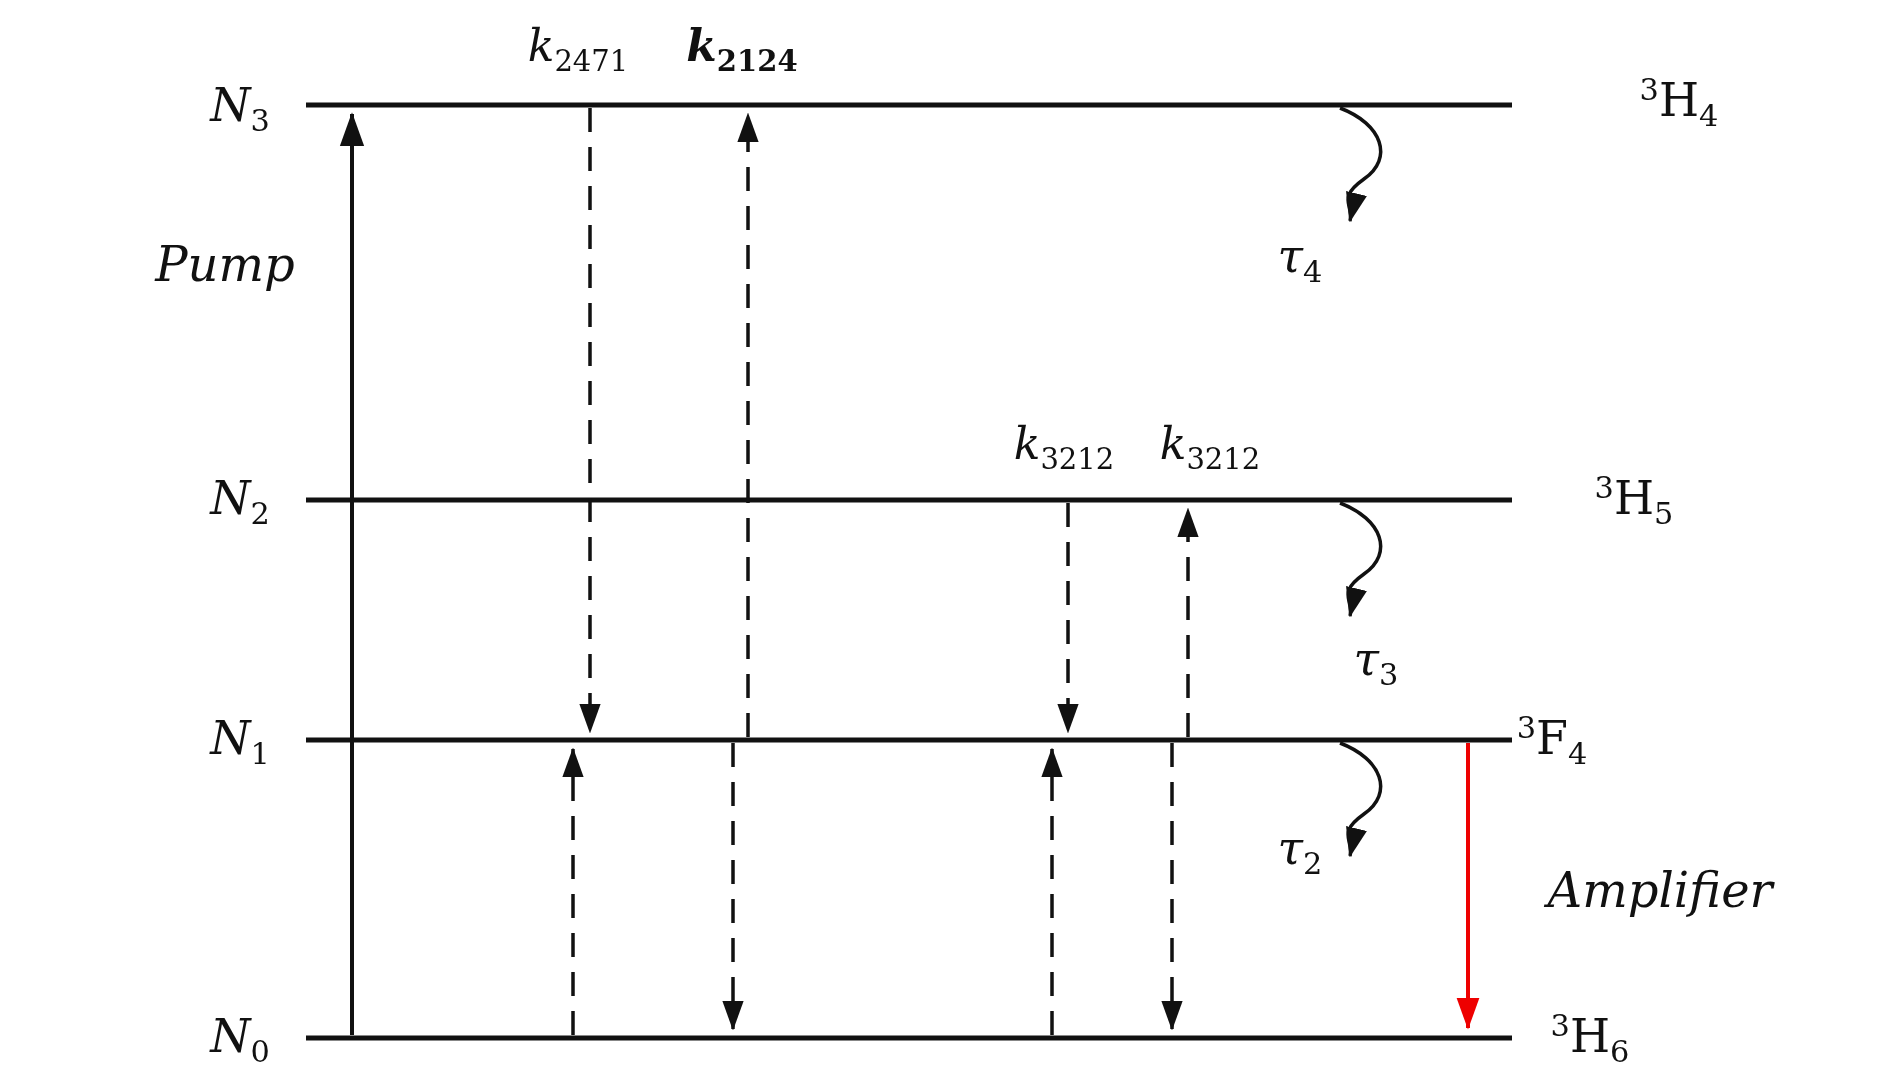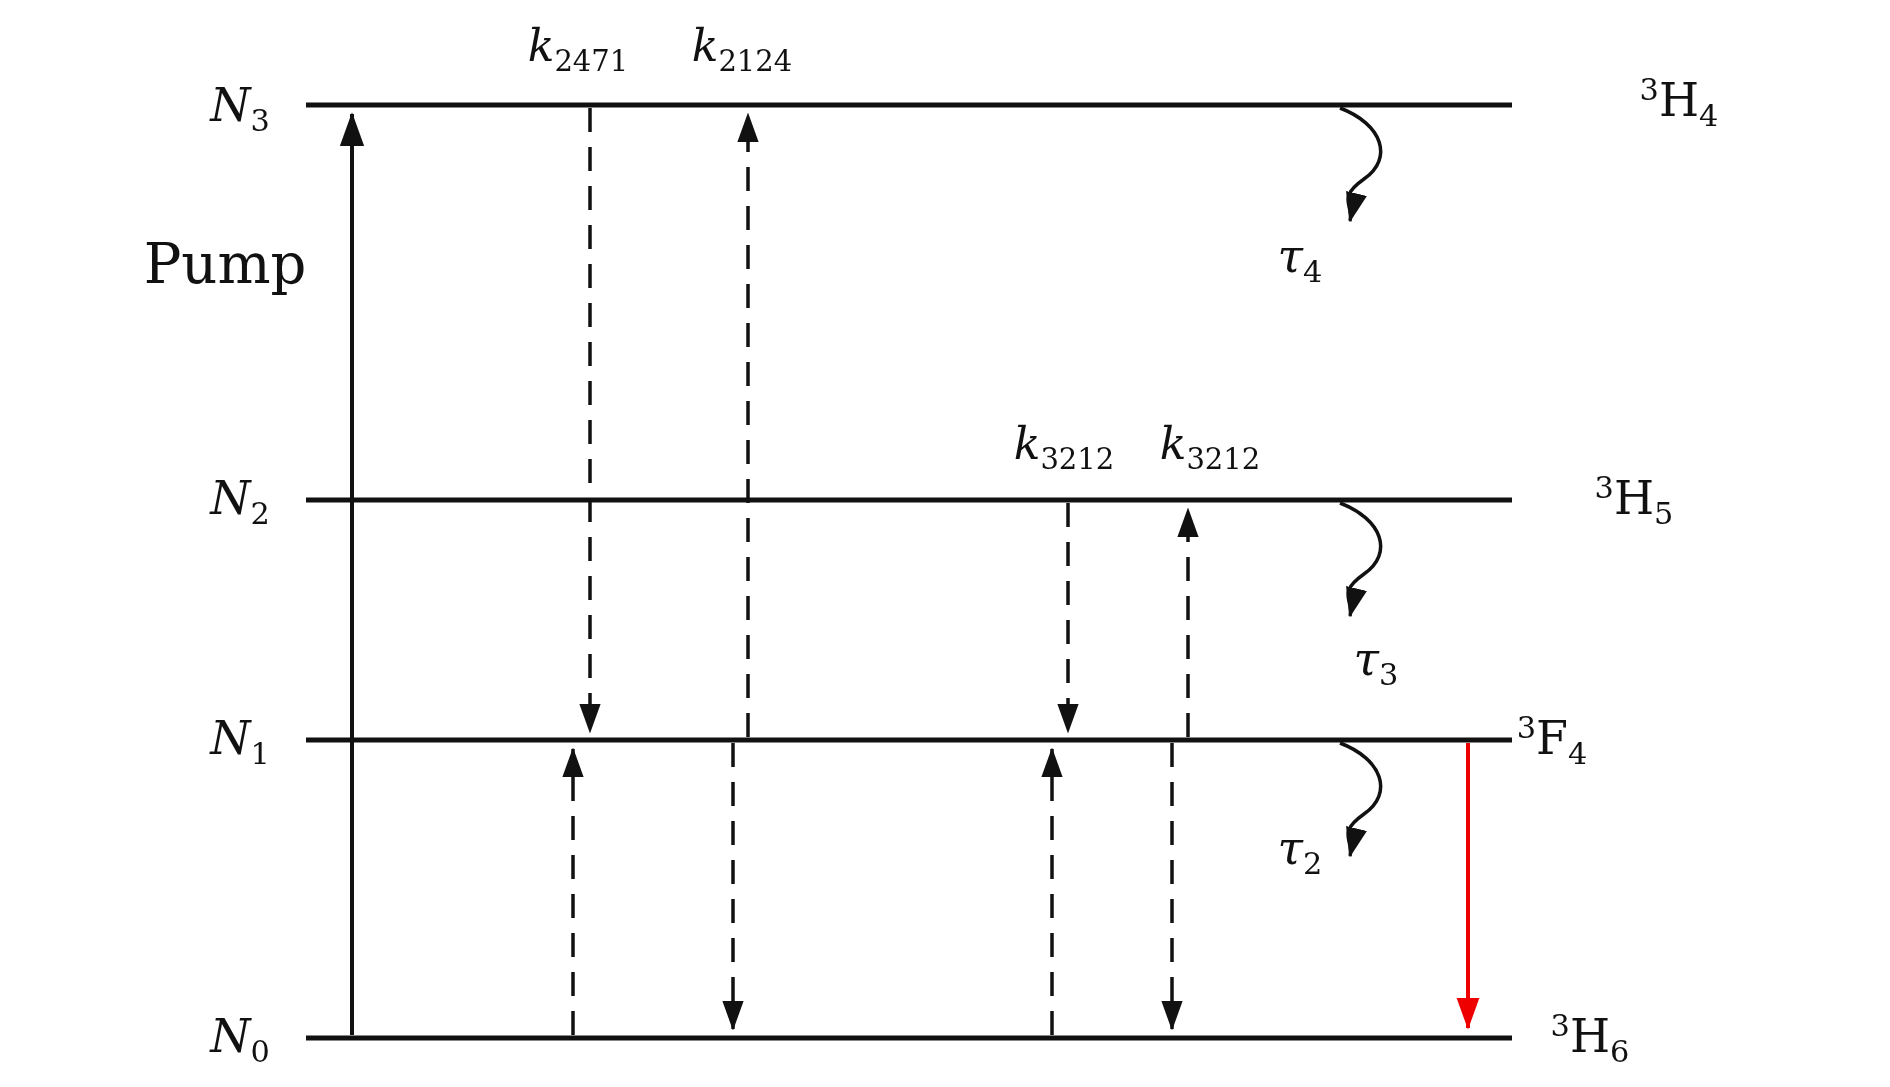"k2124" div.lbl { font-weight: none -> bold }
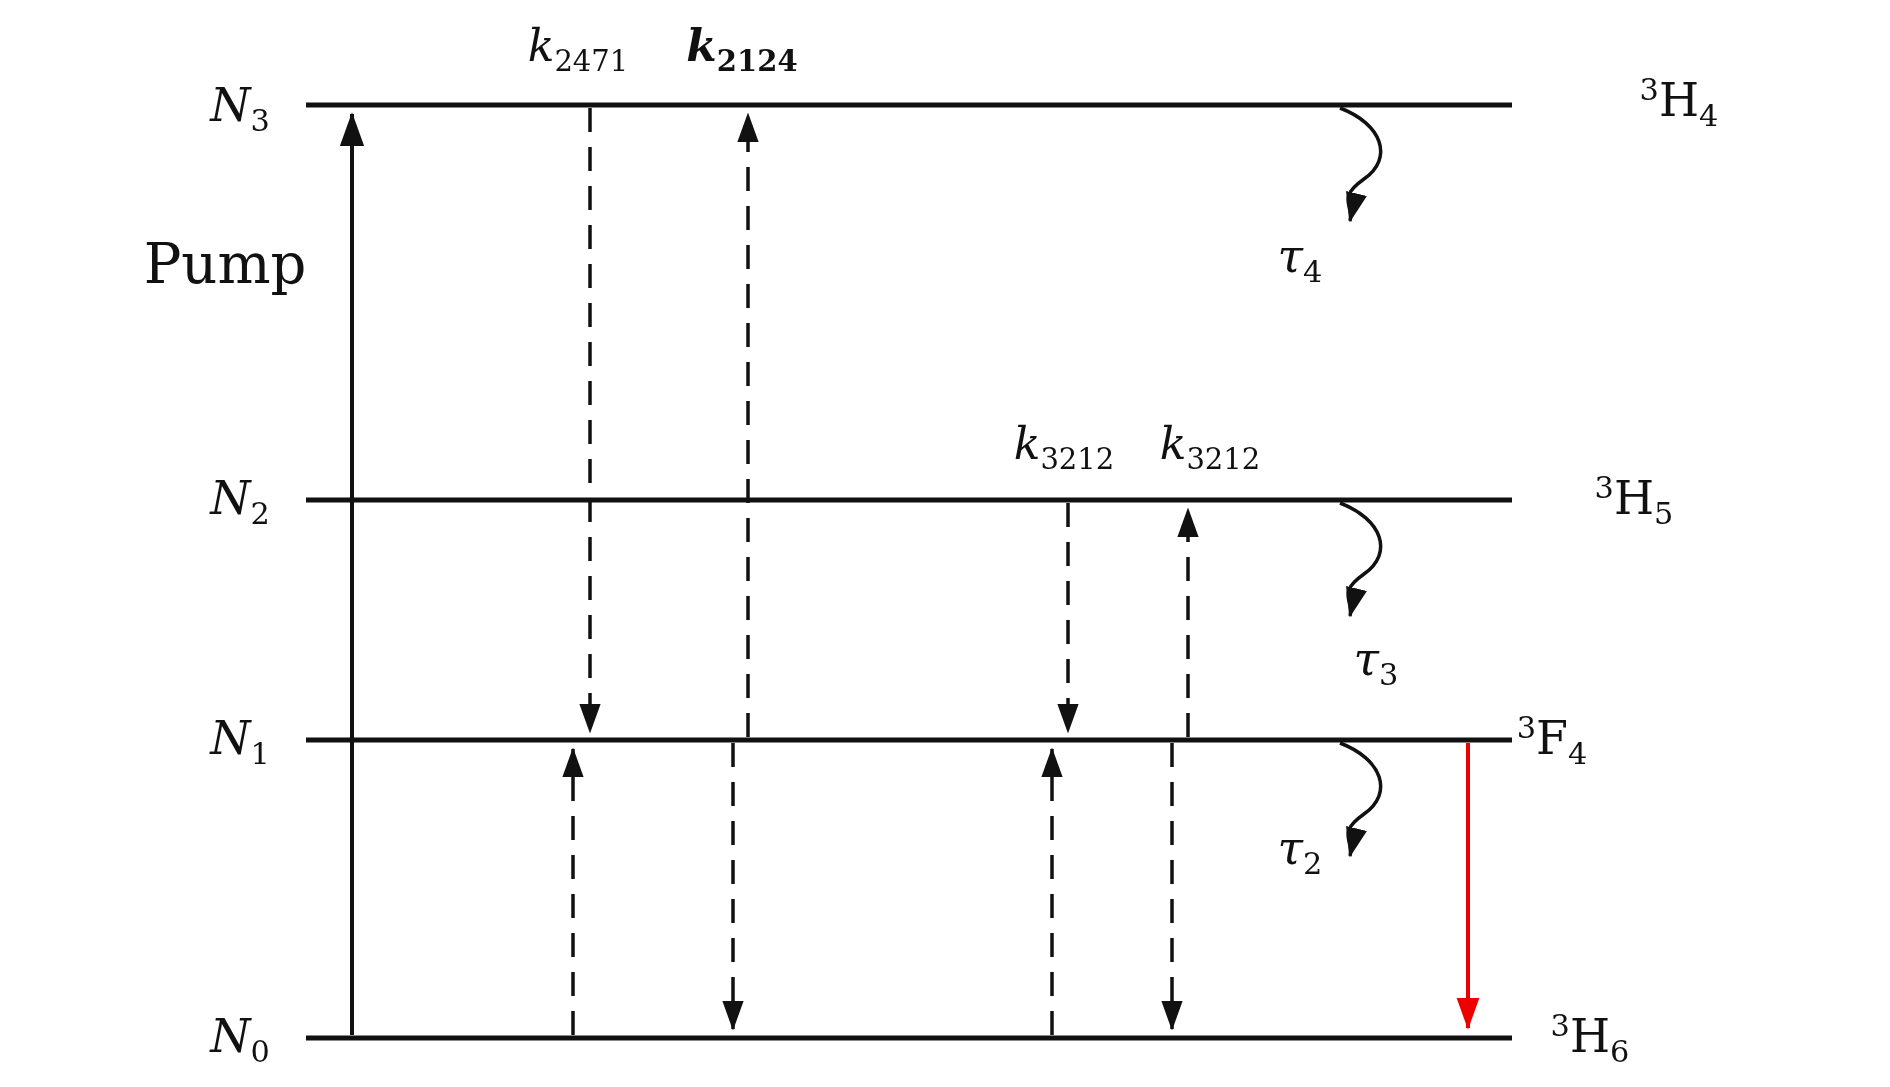"Pump" .lbl.word { font-size: 56px -> 48px; font-style: none -> italic }
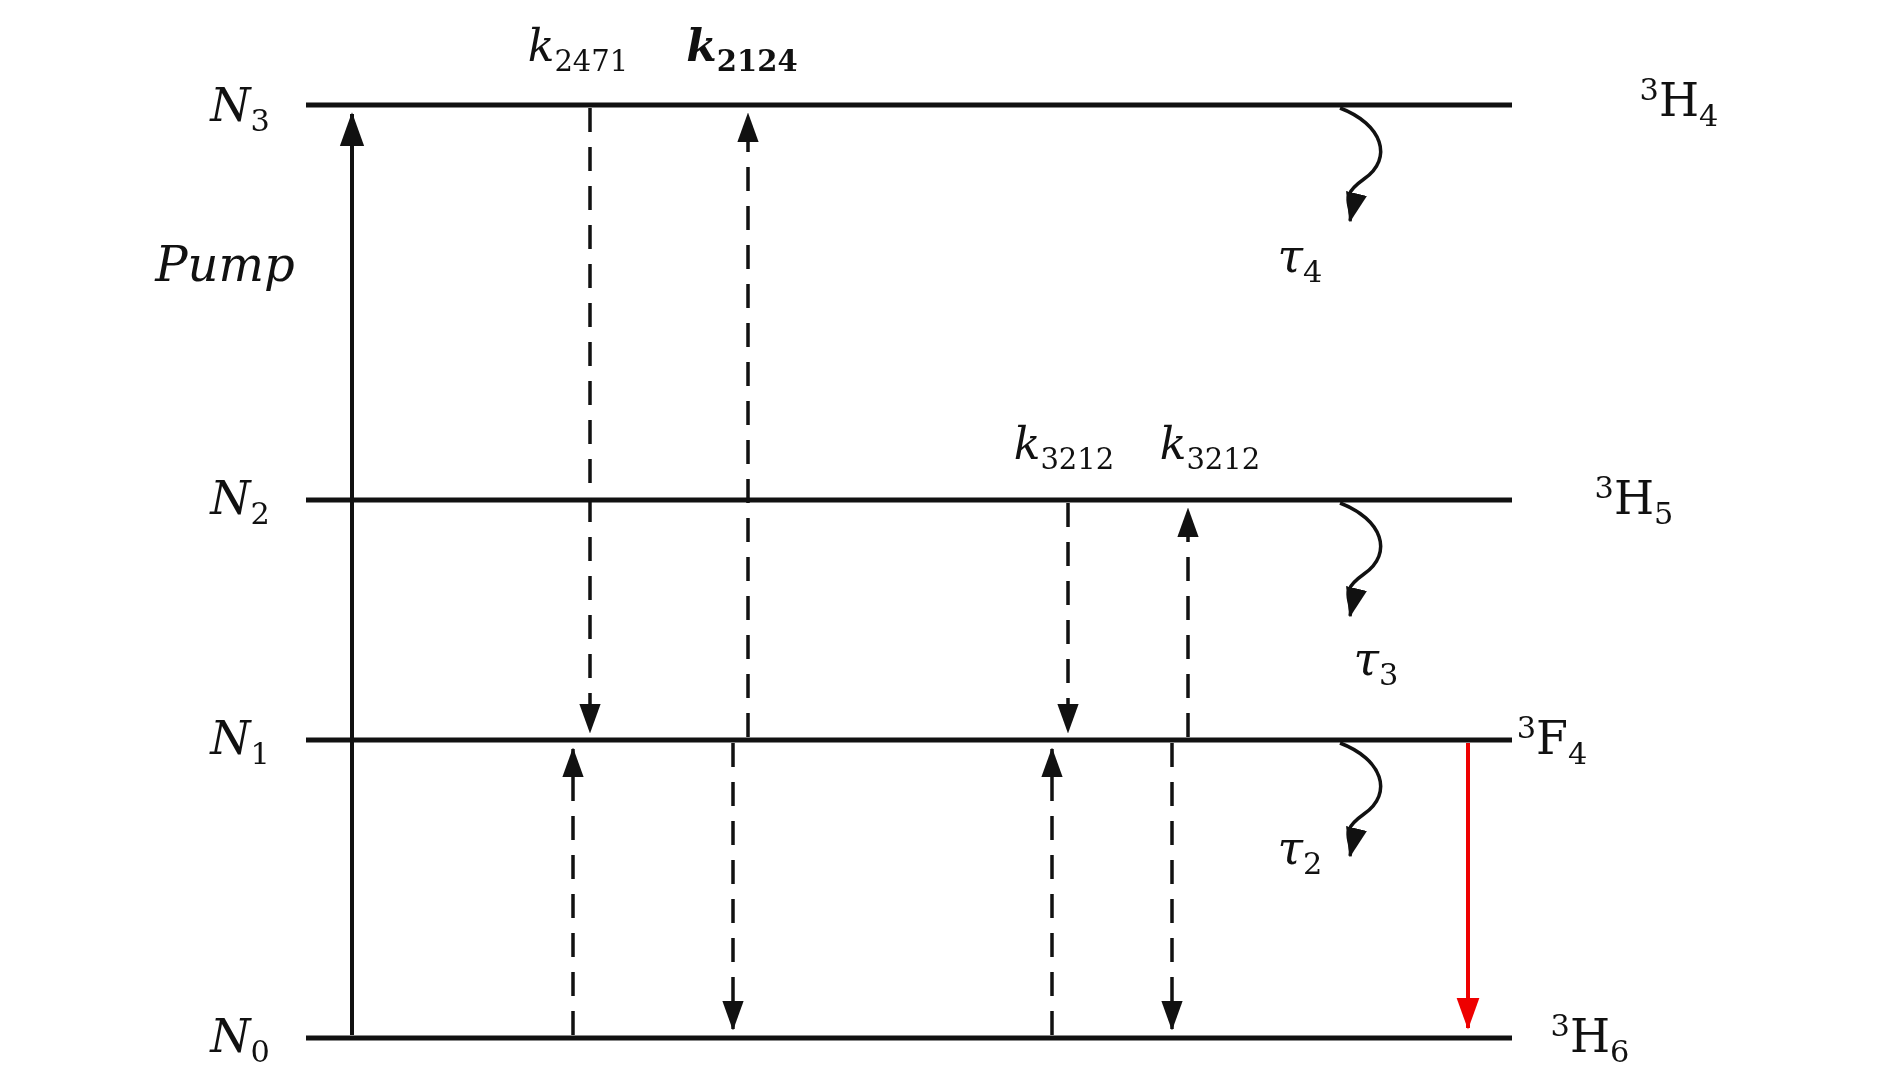"Amplifier" div.lbl { html: none -> <div><span>Amplifier</span></div> }
